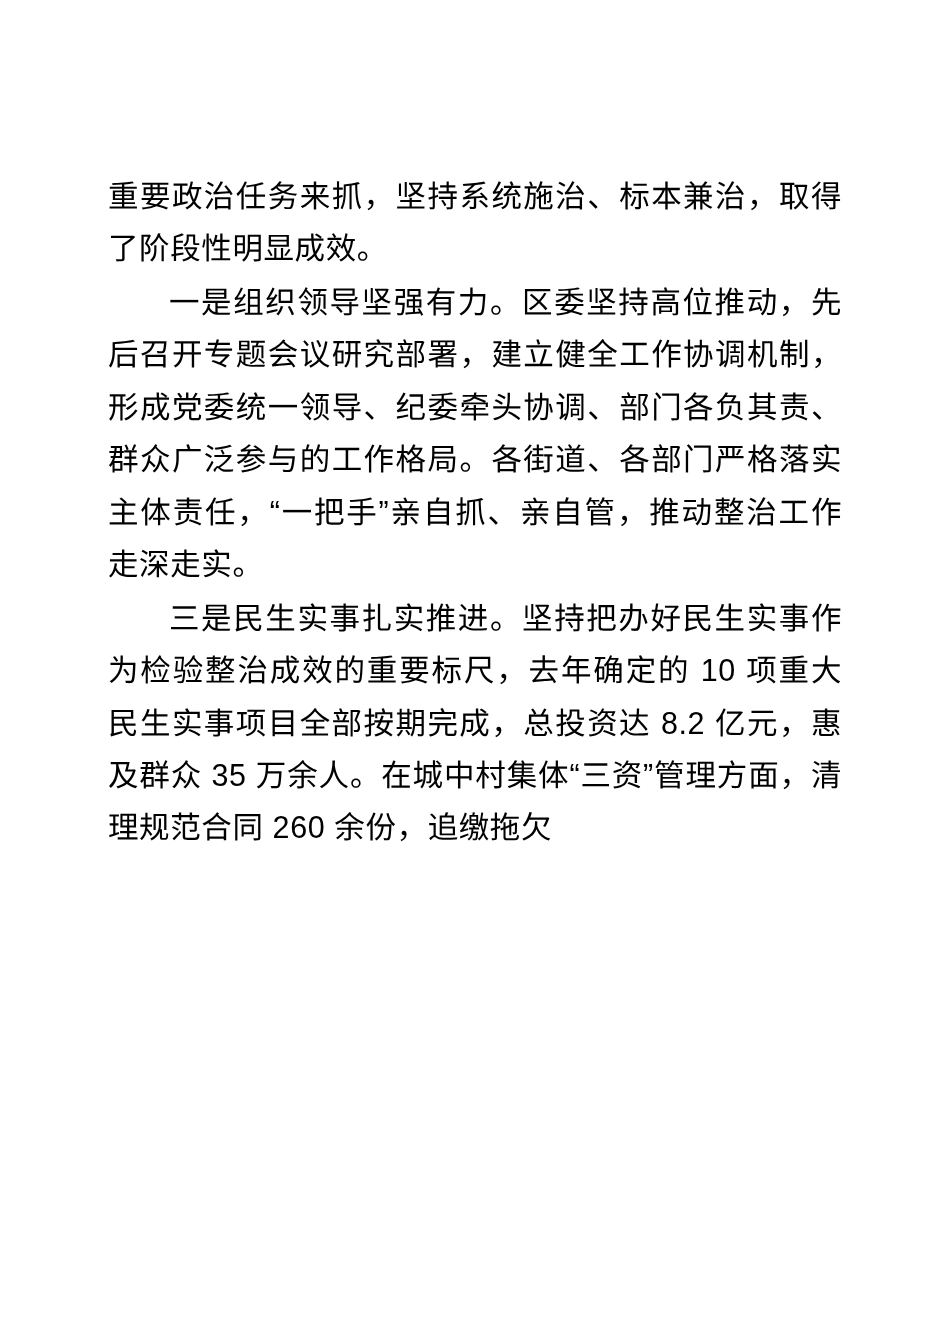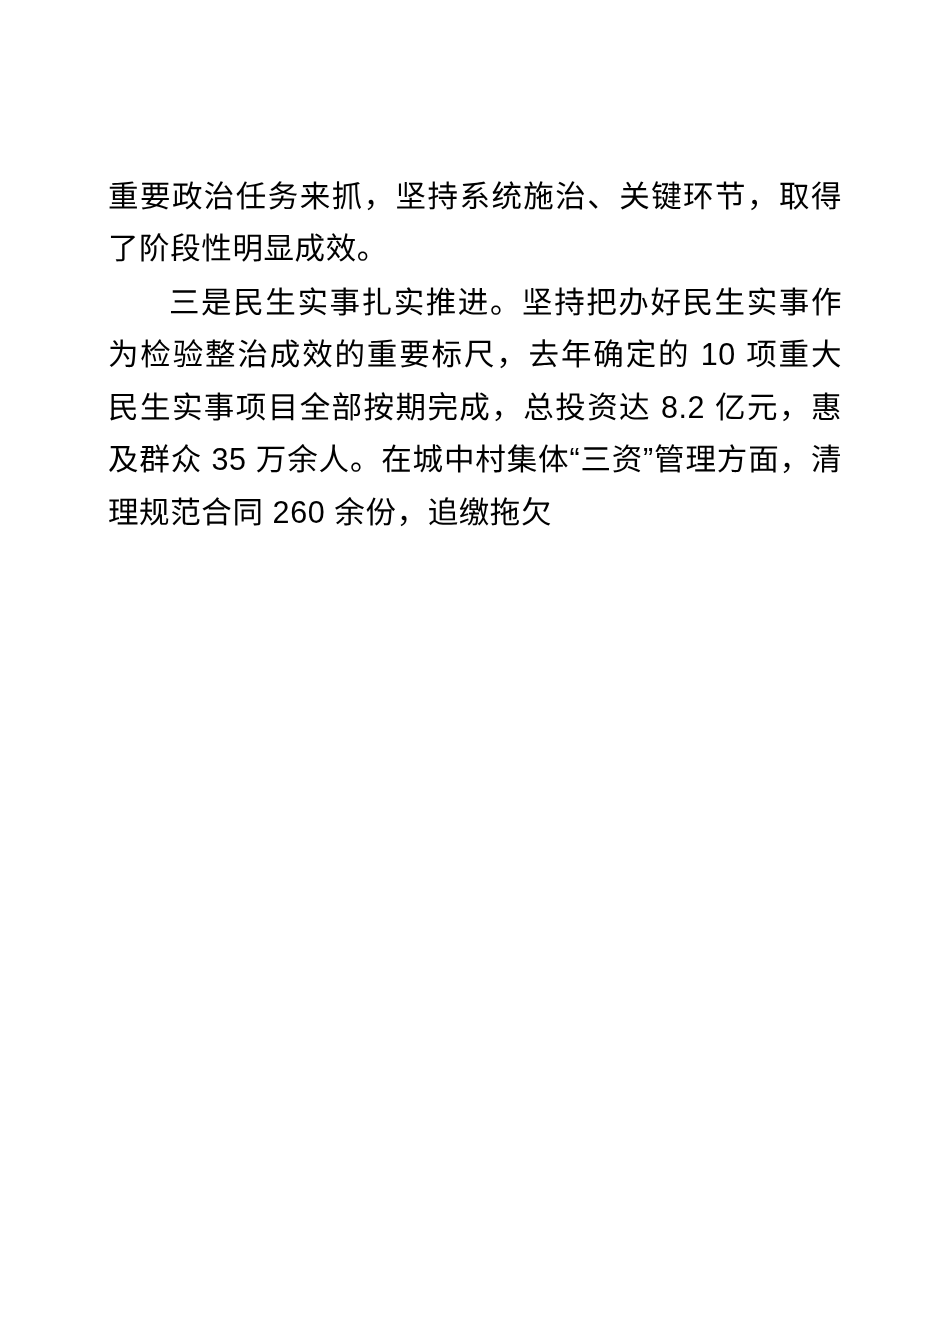"重要政治任务来抓，坚持系统施治、关键环节，取得了阶段性明显成效。" p.para { text: 关键环节 -> 标本兼治 }
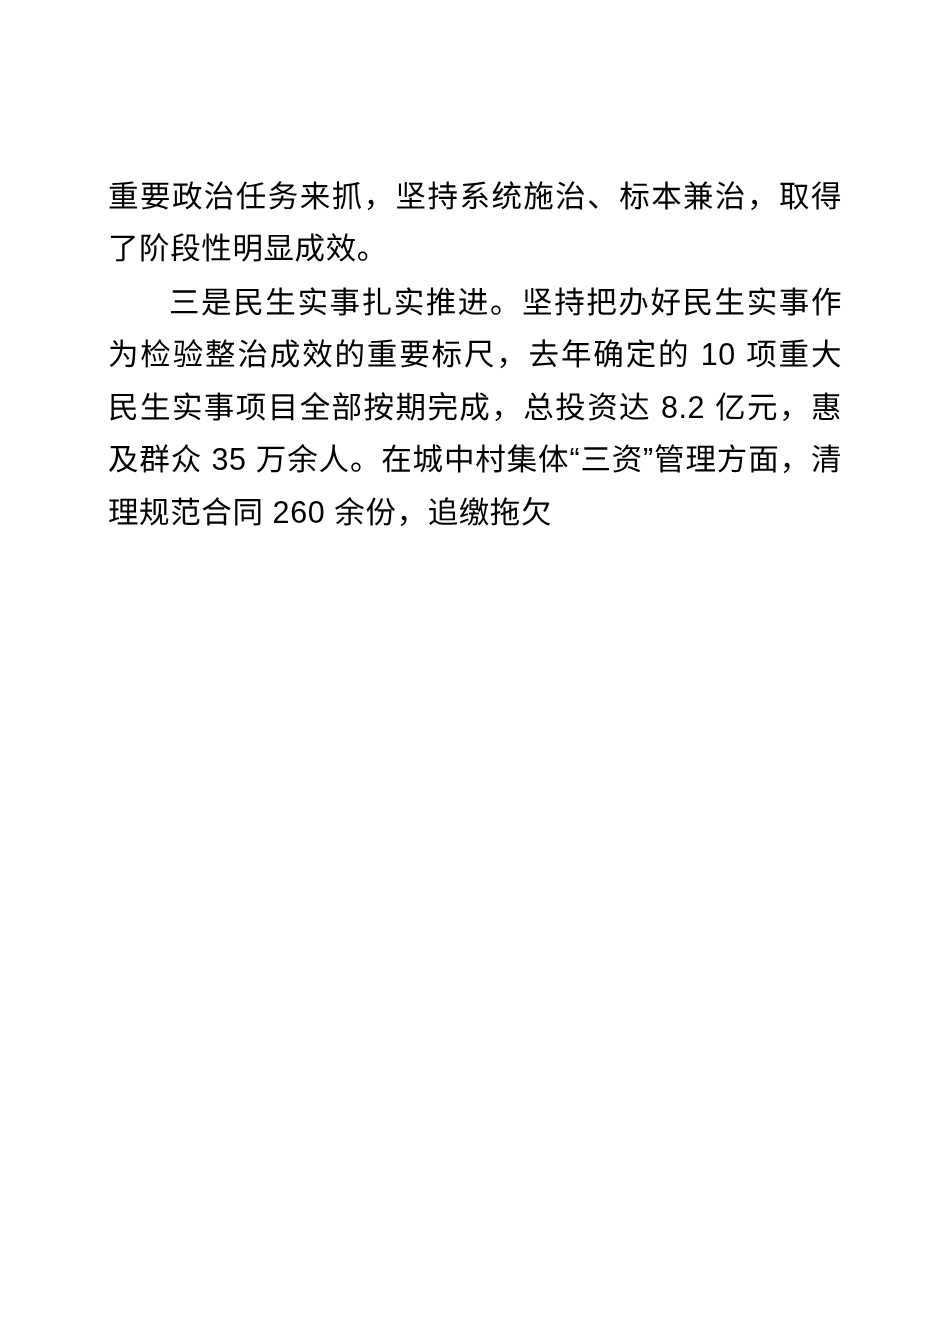"一是组织领导坚强有力。区委坚持高位推动，先后召开专题会议研究部署，建立健全工作协" p.para { html: none -> <p>一是组织领导坚强有力。区委坚持高位推动，先后召开专题会议研究部署，建立健全工作协调机制，形成党委统一领导、纪委牵头协调、部门各负其责、群众广泛参与的工作格局。各街道、各部门严格落实主体责任，“一把手”亲自抓、亲自管，推动整治工作走深走实。</p> }
